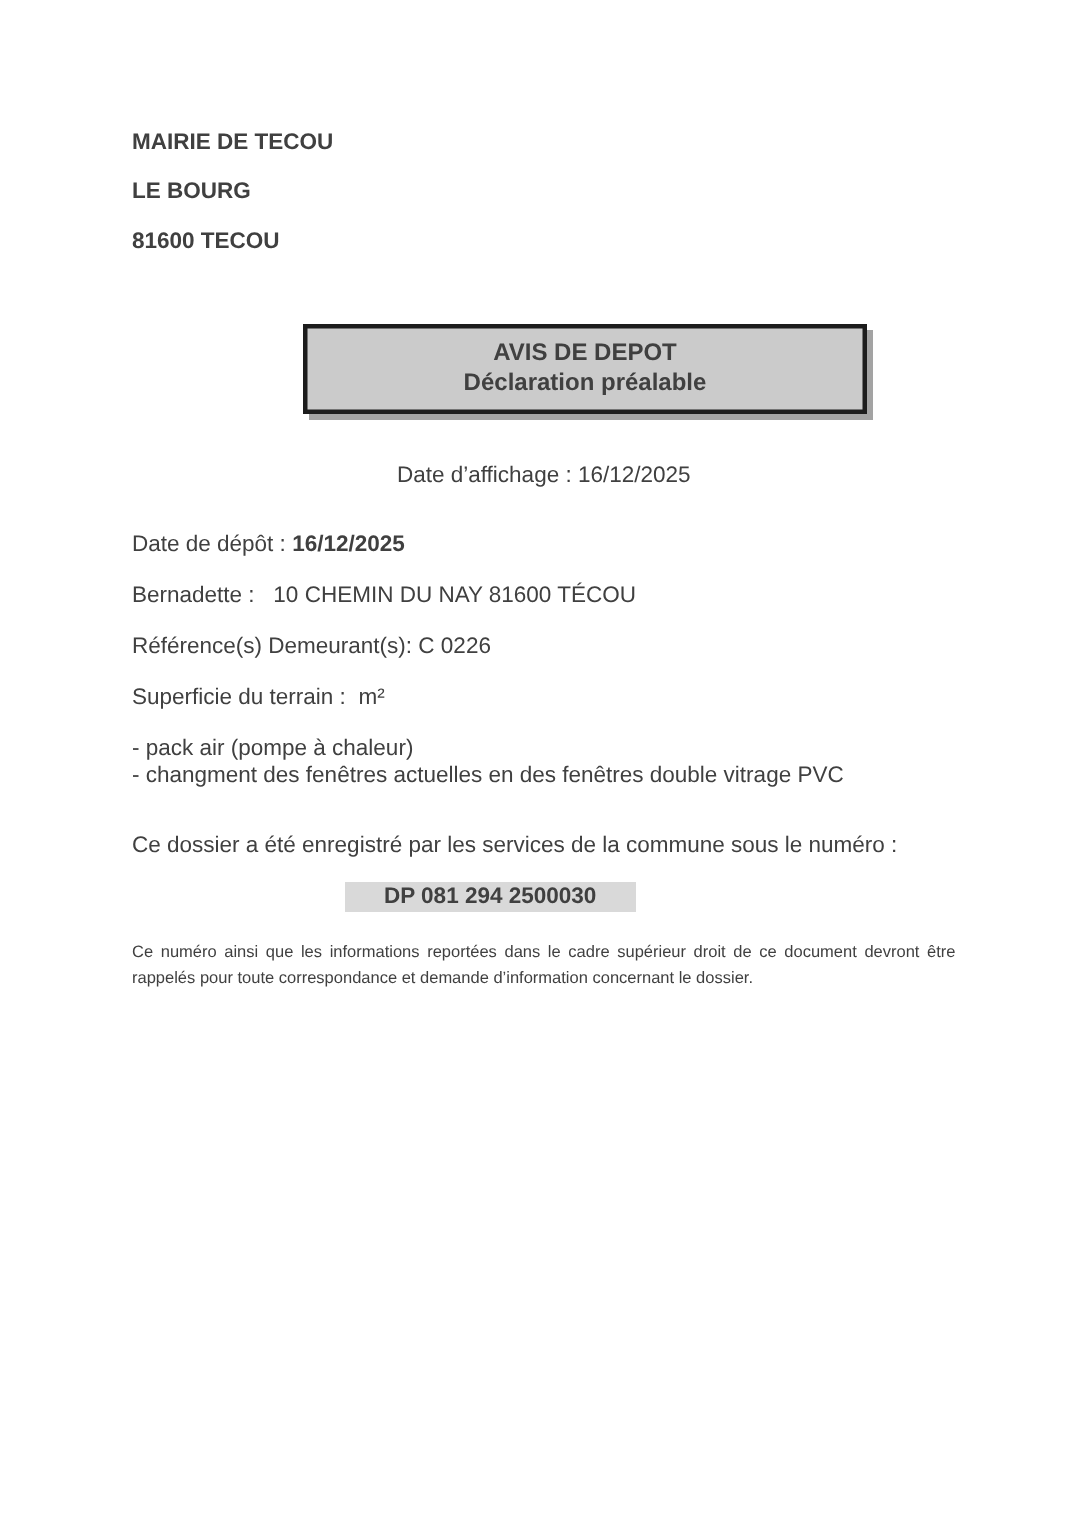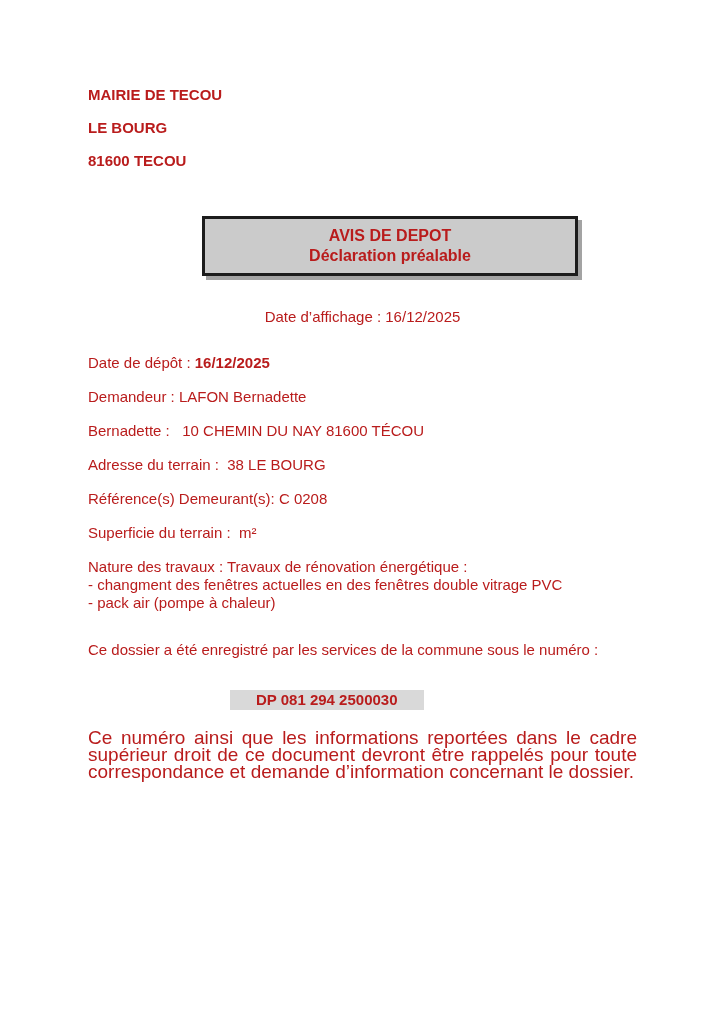"MAIRIE DE TECOU" .page { color: #b91c1c -> #404040 }
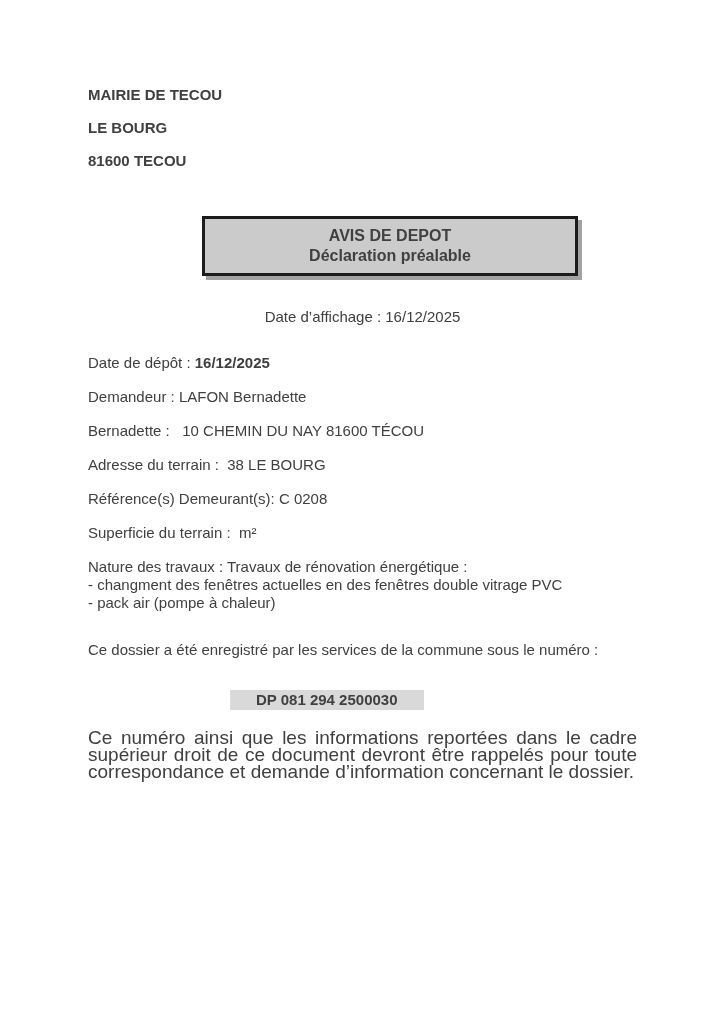"Demandeur : LAFON Bernadette" p.field { html: <p><span>Demandeur : </span><span>LAFON Bernadette</span></p> -> none }
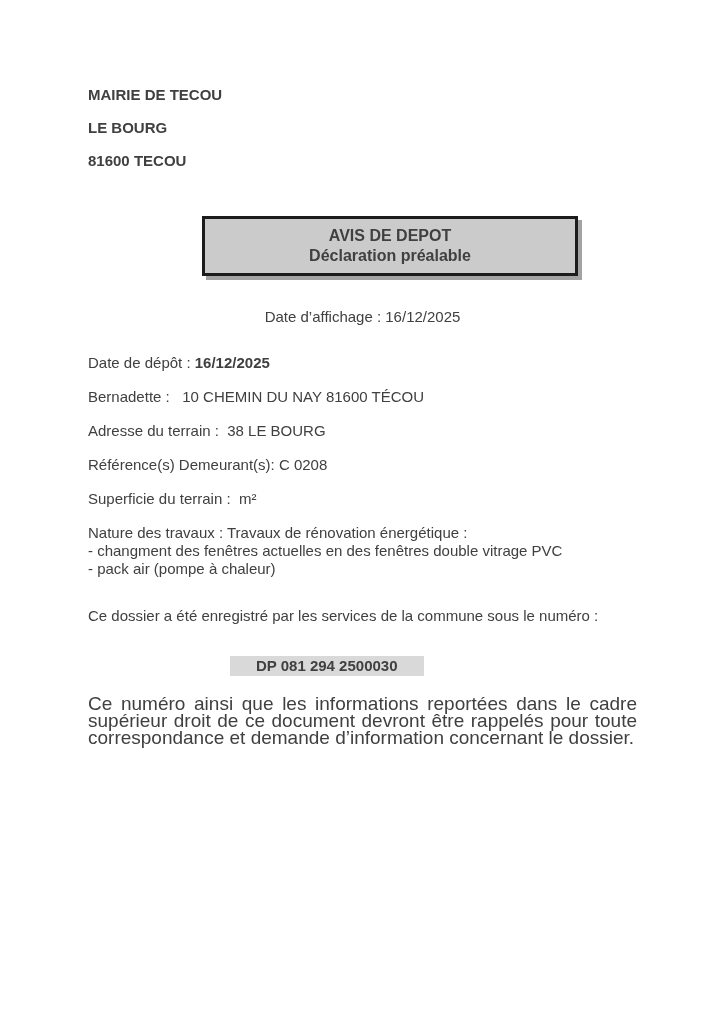"Adresse du terrain : 38" p.field { html: <p><span>Adresse du terrain : </span><span>38 LE BOURG</span></p> -> none }
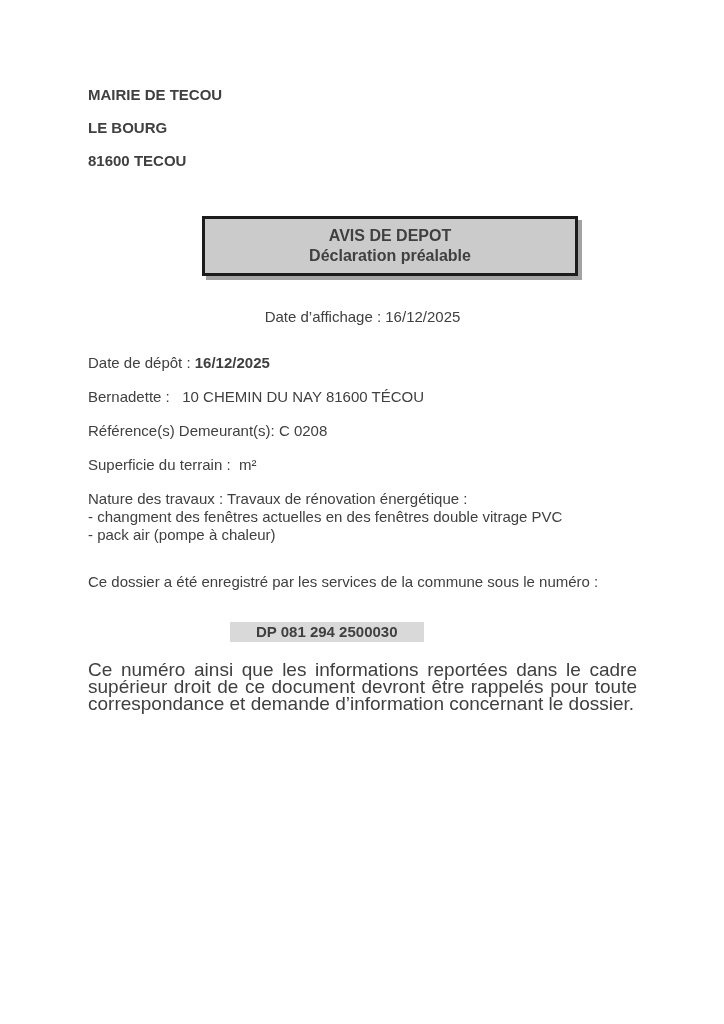"C 0208" span { text: 0208 -> 0226 }
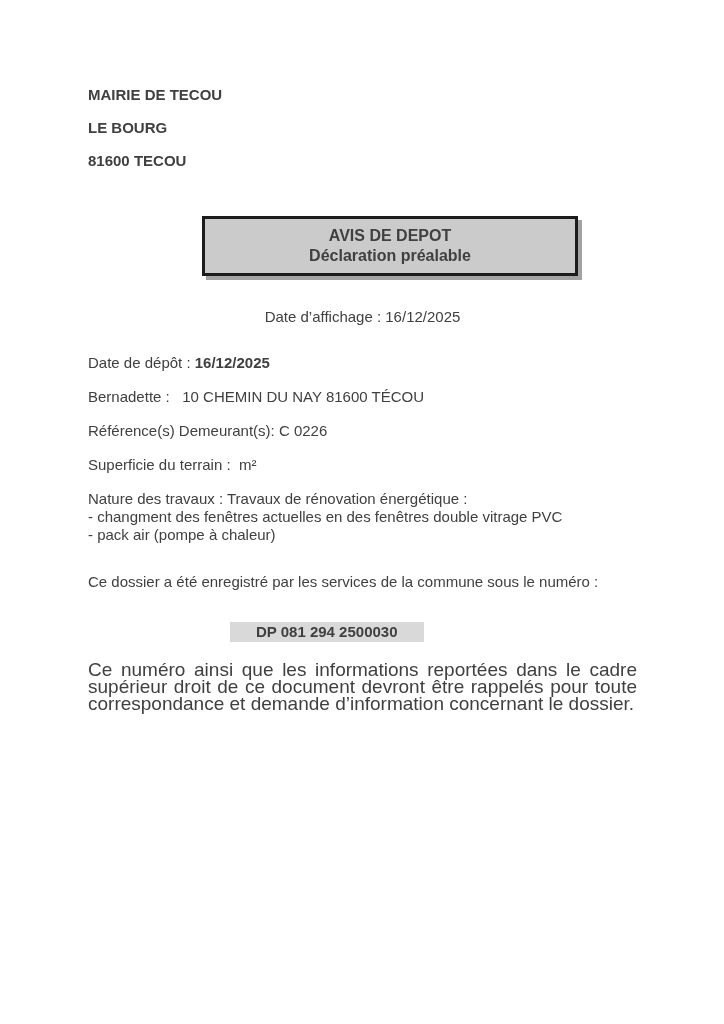"Nature des travaux : Travaux" p { html: <p>Nature des travaux : Travaux de rénovation énergétique :</p> -> none }
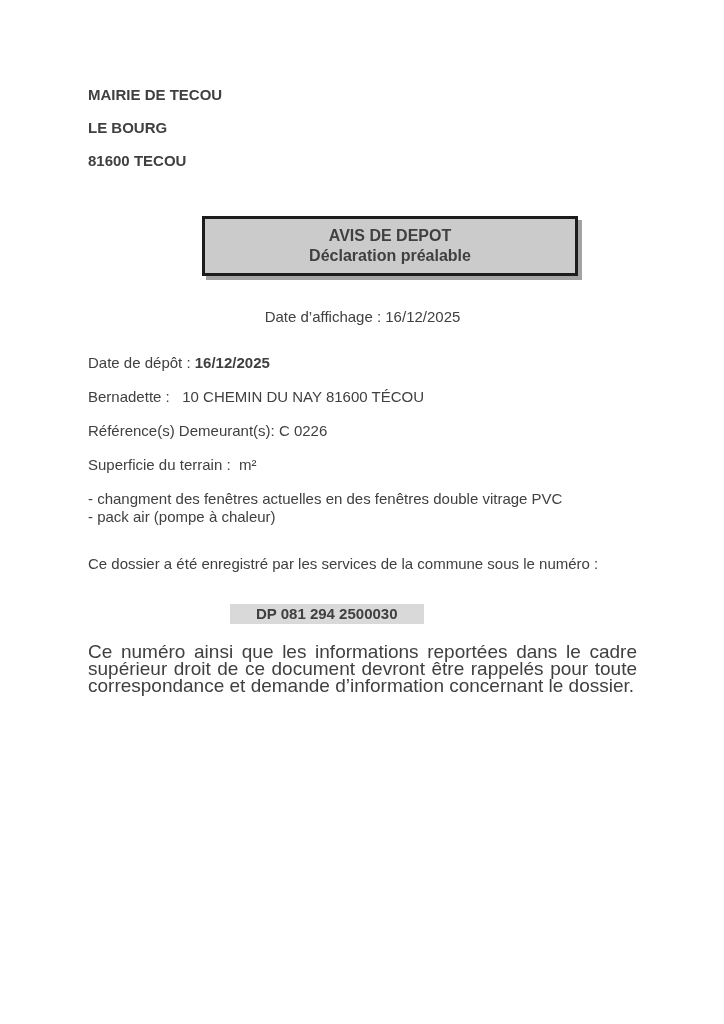"- changment des fenêtres actuelles" p { order: before "- pack air (pompe à" -> after "- pack air (pompe à" }
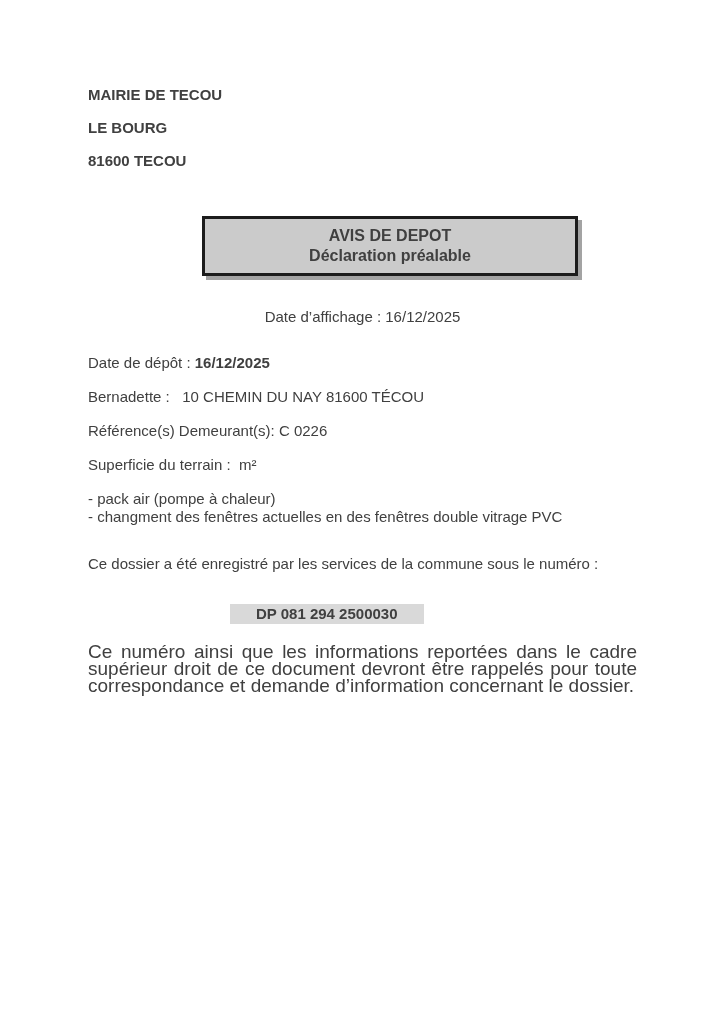"Ce dossier a été enregistré" .registration { margin: 29px 0 16px 0 -> 29px 0 0 0 }
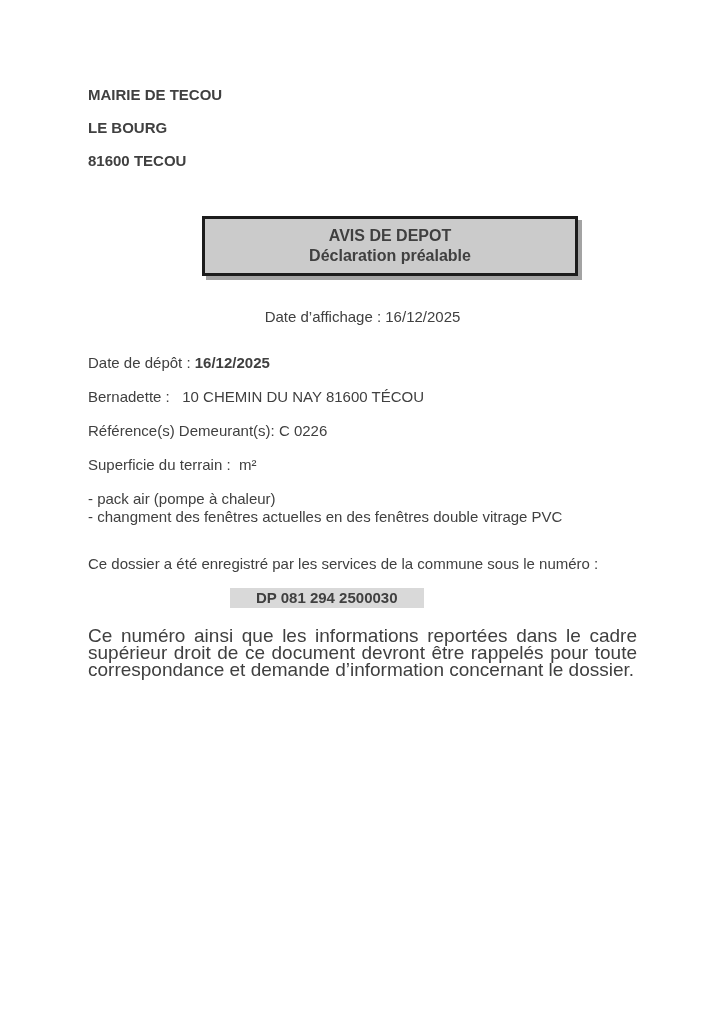"Ce numéro ainsi que les" .footer-note { font-size: 19px -> 11px }
